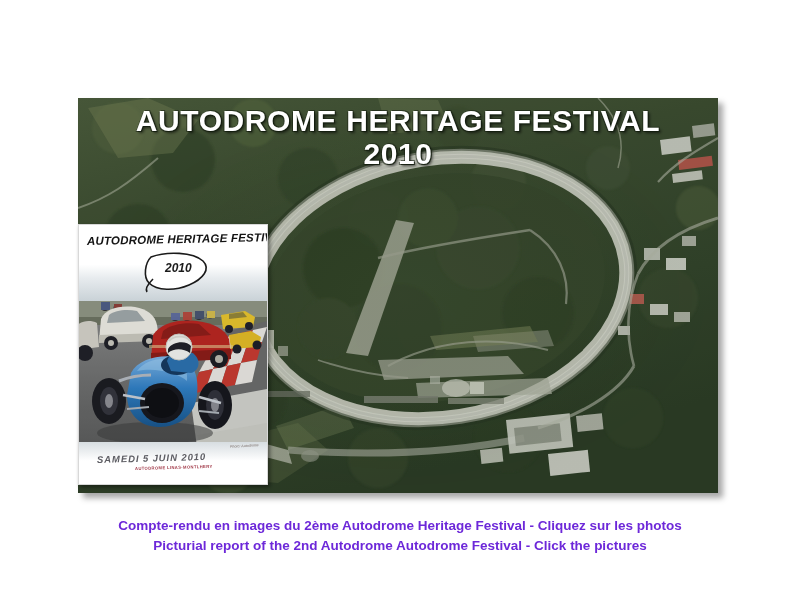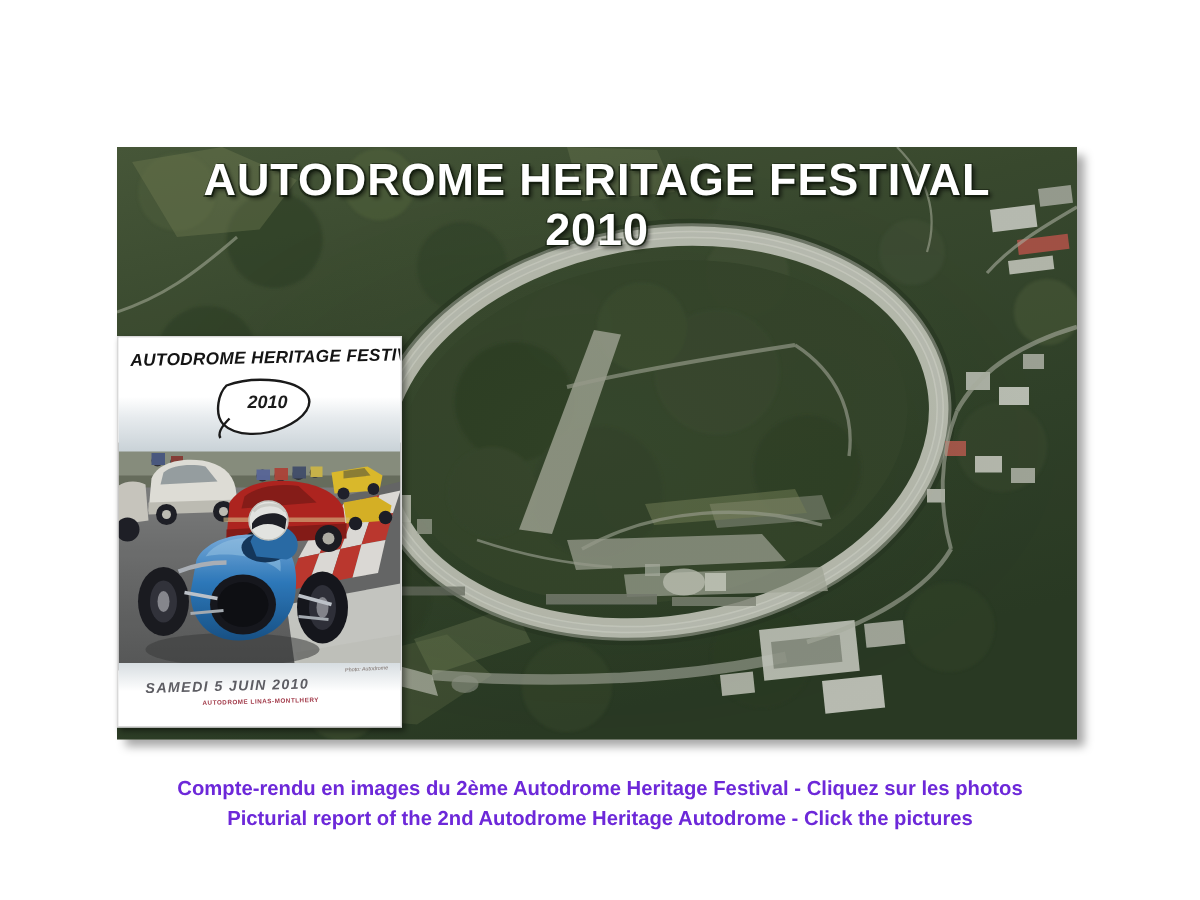"Picturial report of the 2nd" span.cap-line { text: Heritage Autodrome -> Autodrome Festival }
